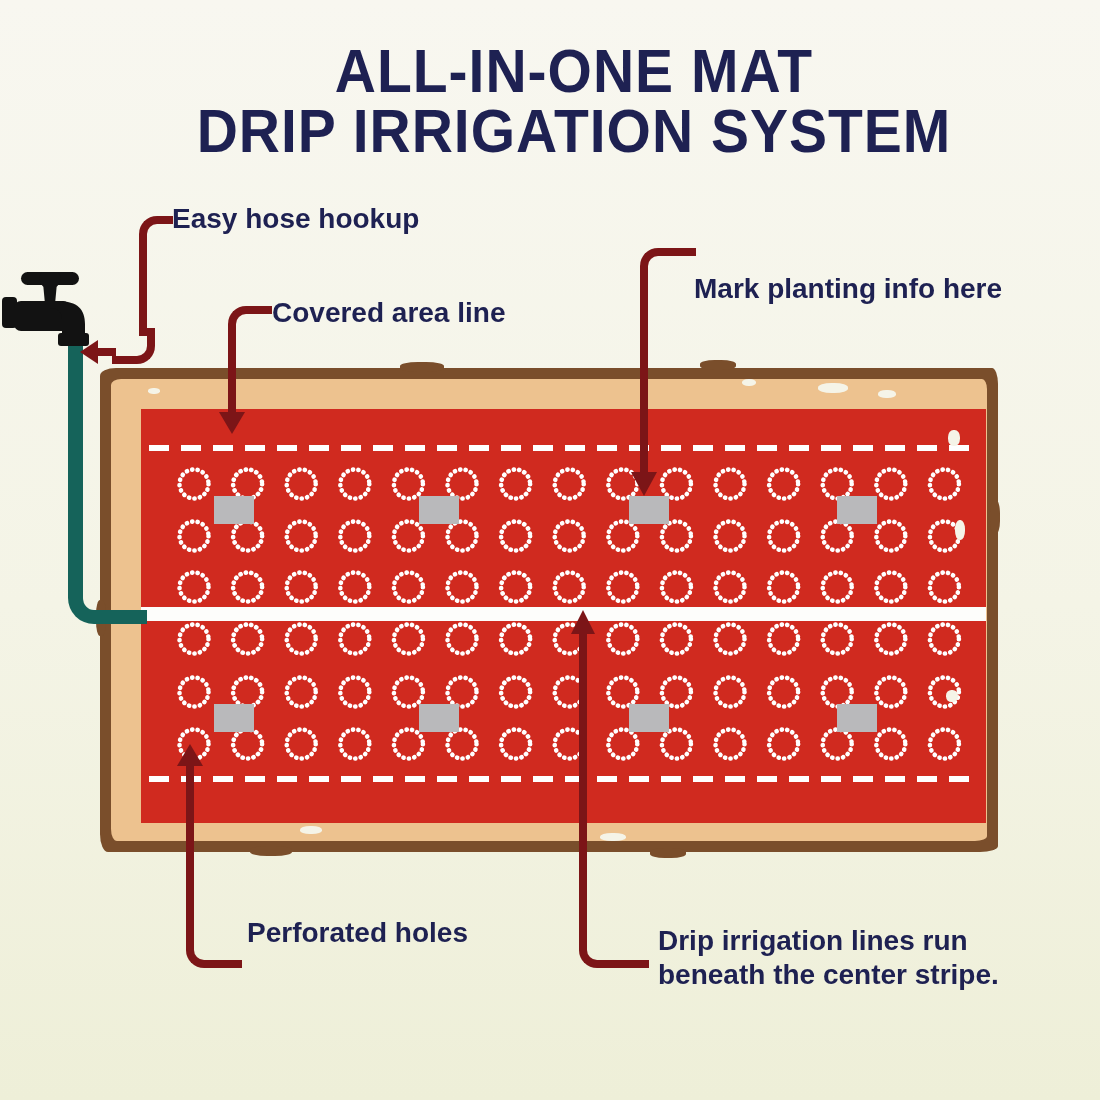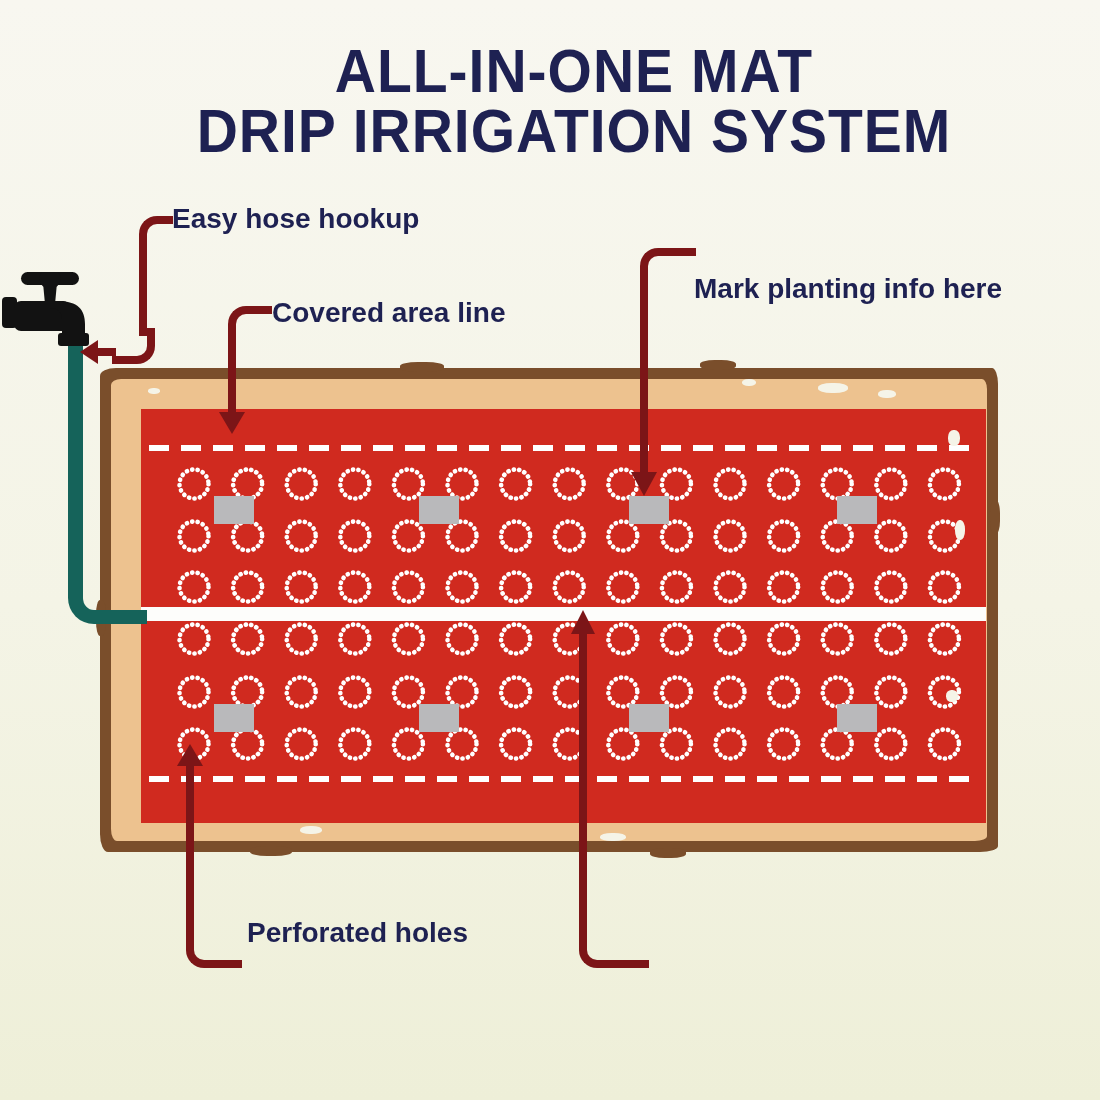"Drip irrigation lines run" div.label { html: none -> <div> <div>Drip irrigation lines run</div> <div>beneath the center stripe.</div> </div> }
